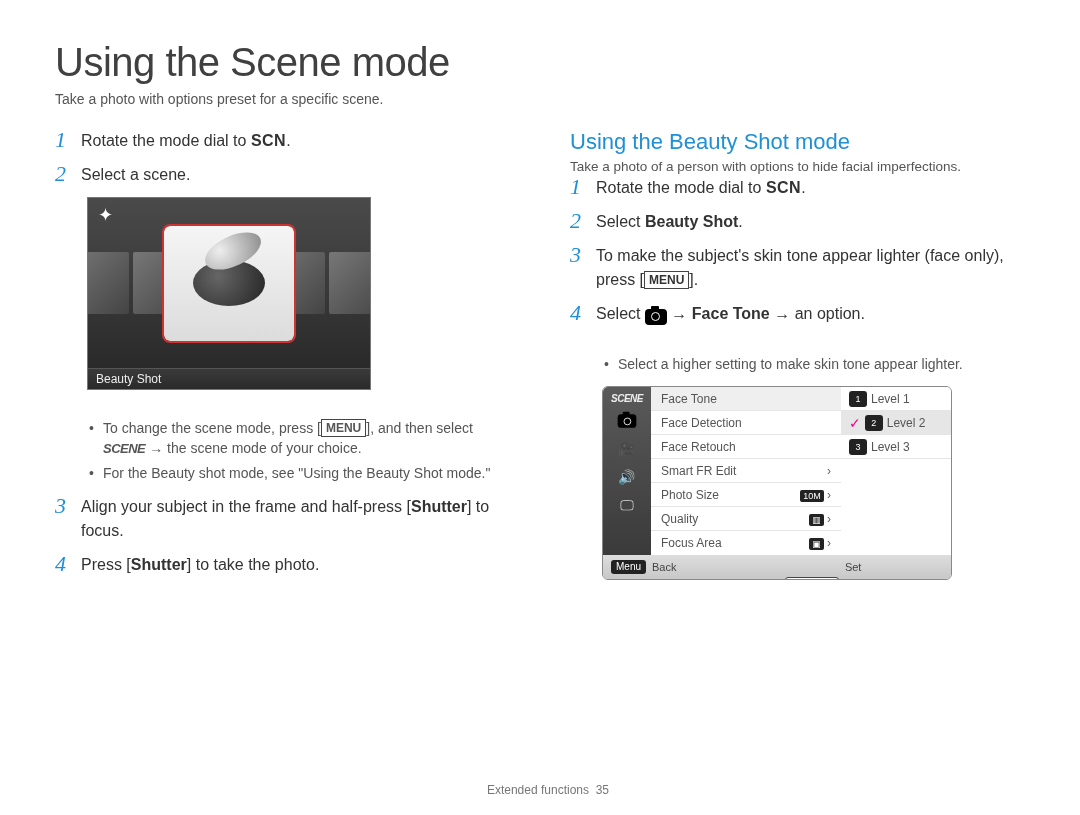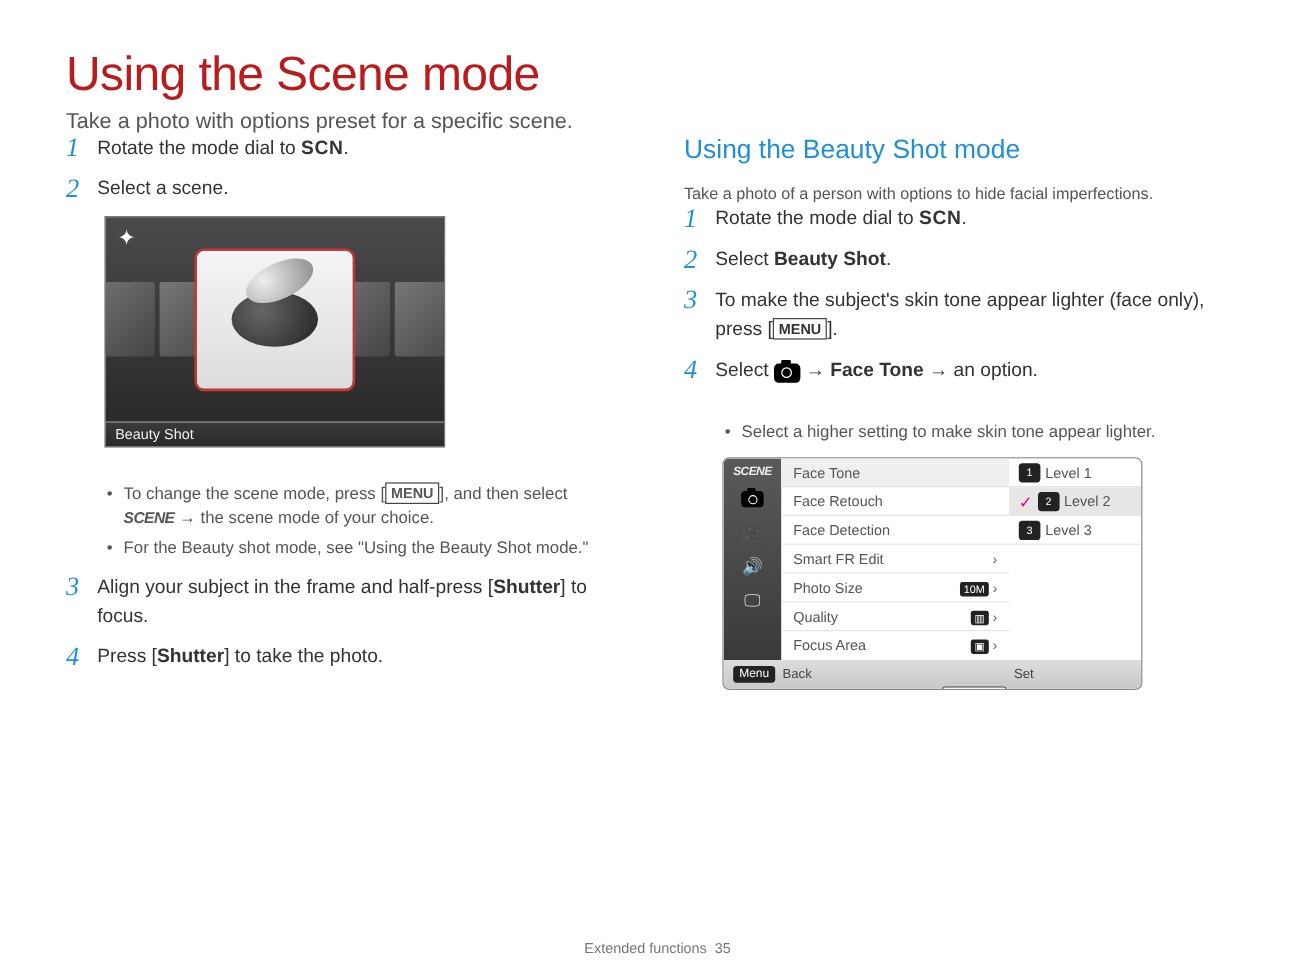"Using the Scene mode" .page-title { color: #b91c1c -> #404040 }
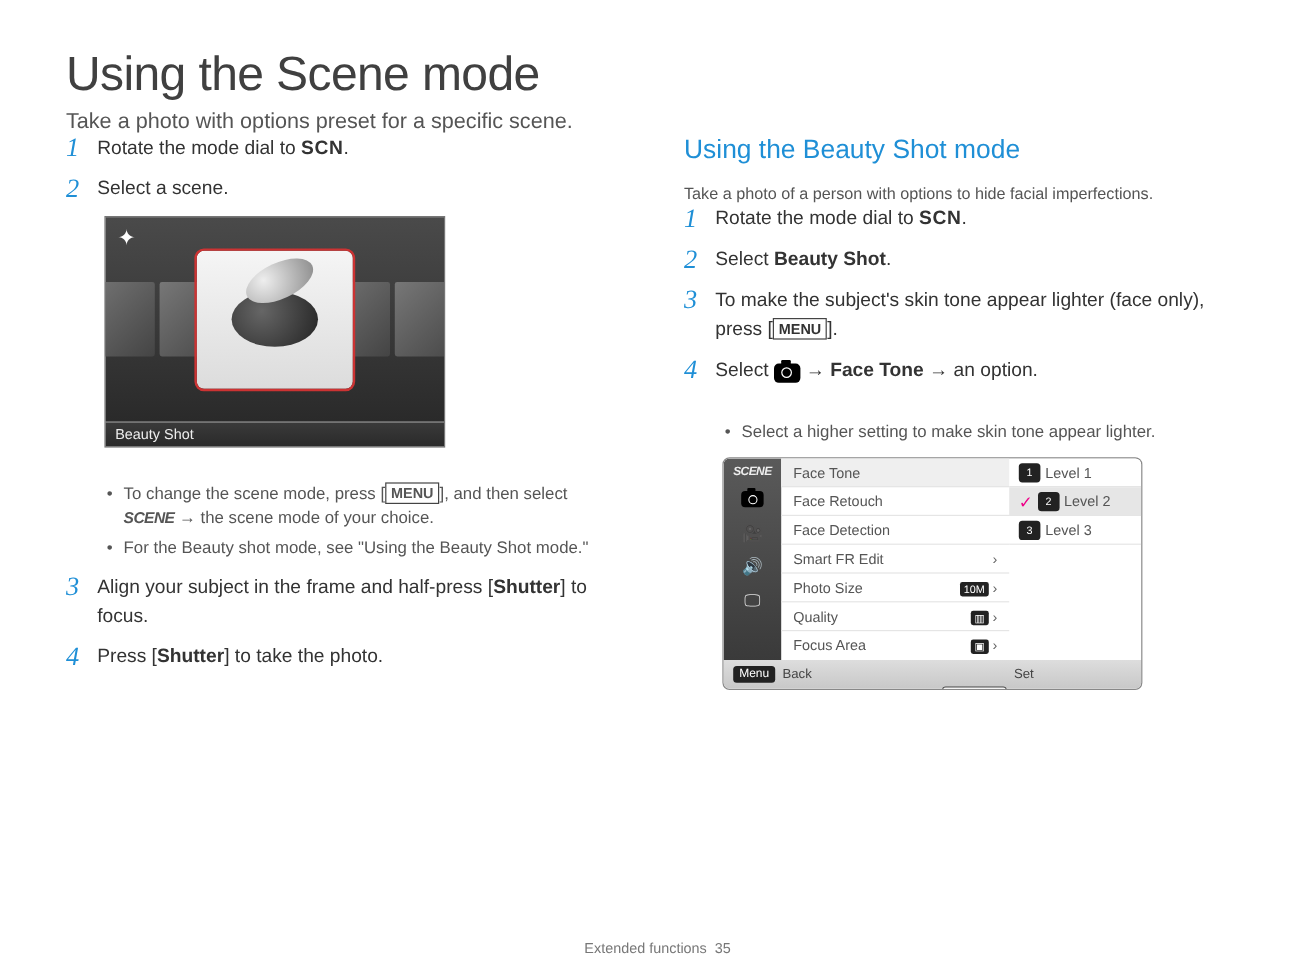"Take a photo with options" .subtitle { font-size: 18px -> 14px; margin-bottom: none -> 22px }
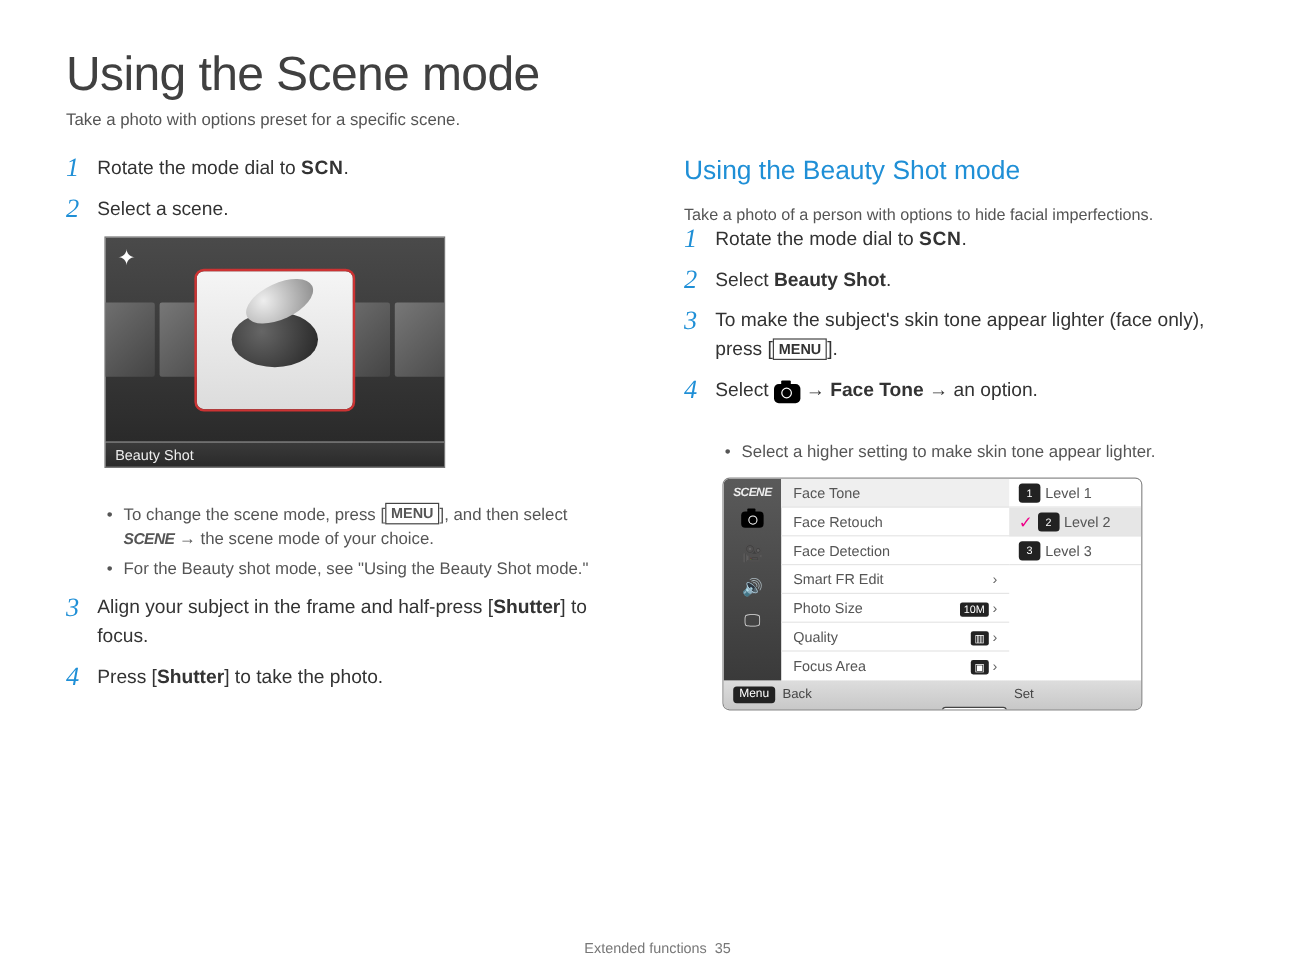"Using the Beauty Shot mode" .section-heading { margin-bottom: 16px -> 4px }
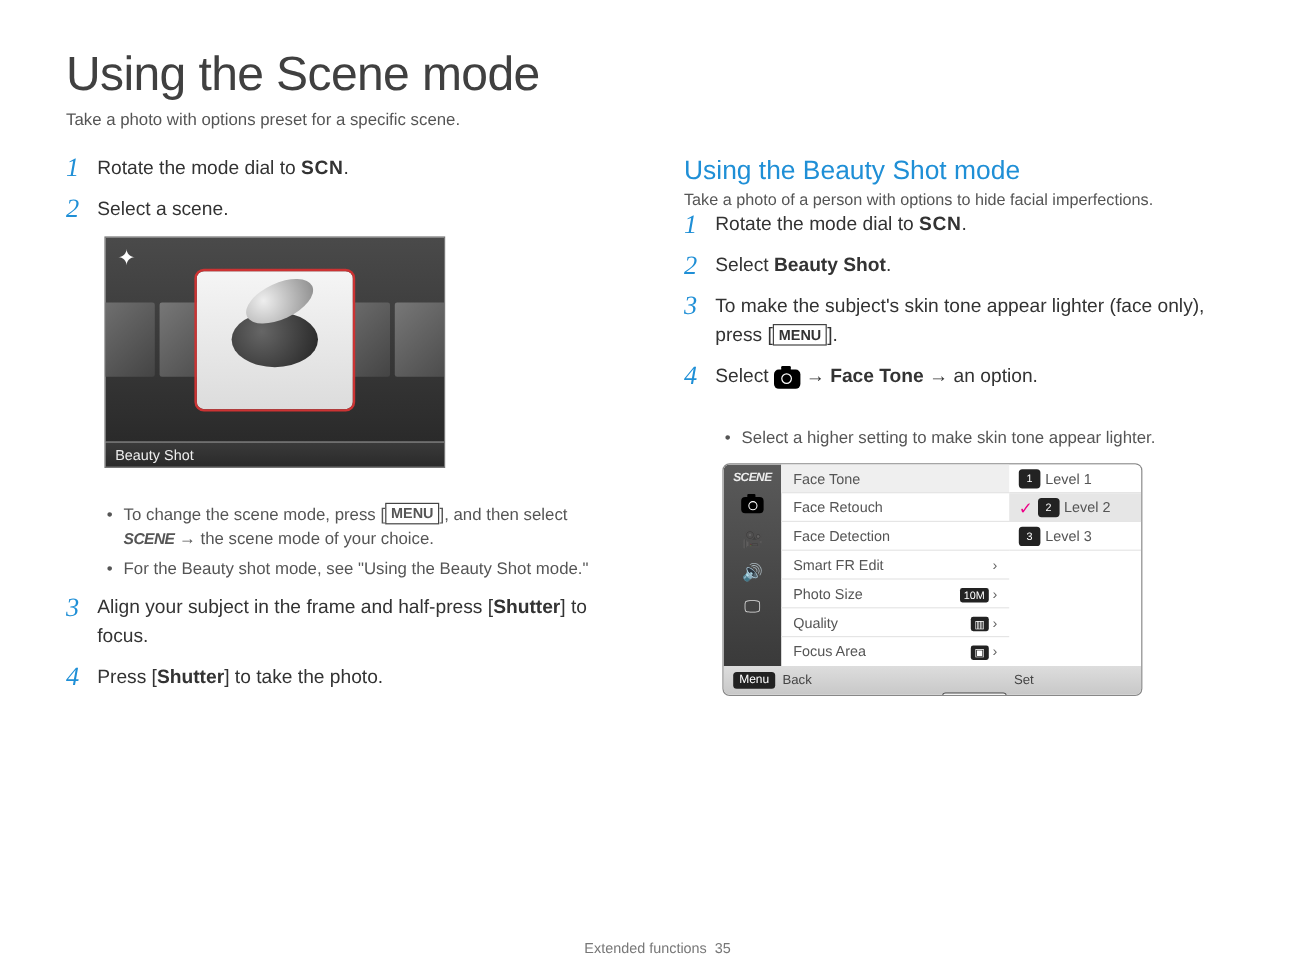"Face Retouch" div.menu-row { order: before "Face Detection" -> after "Face Detection" }
